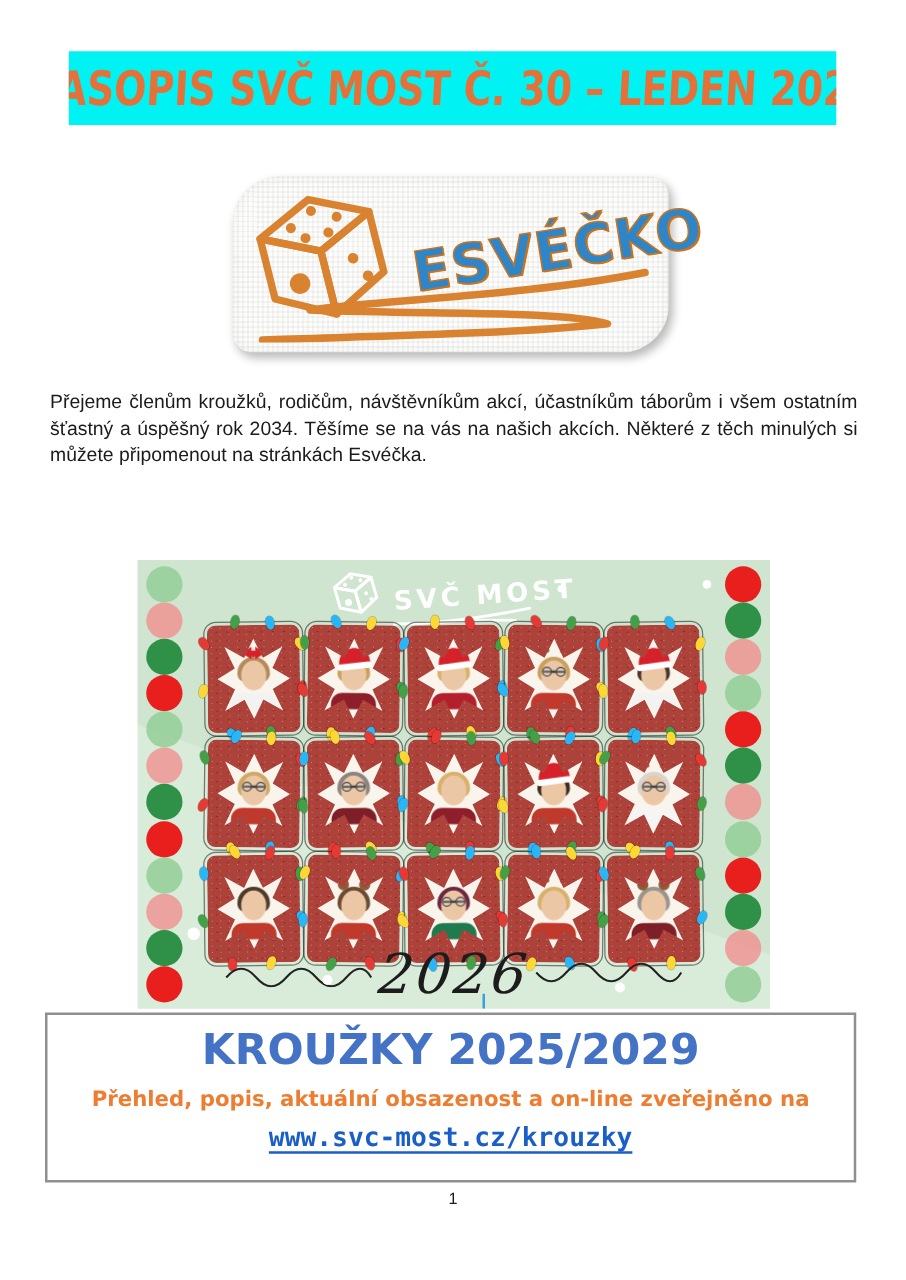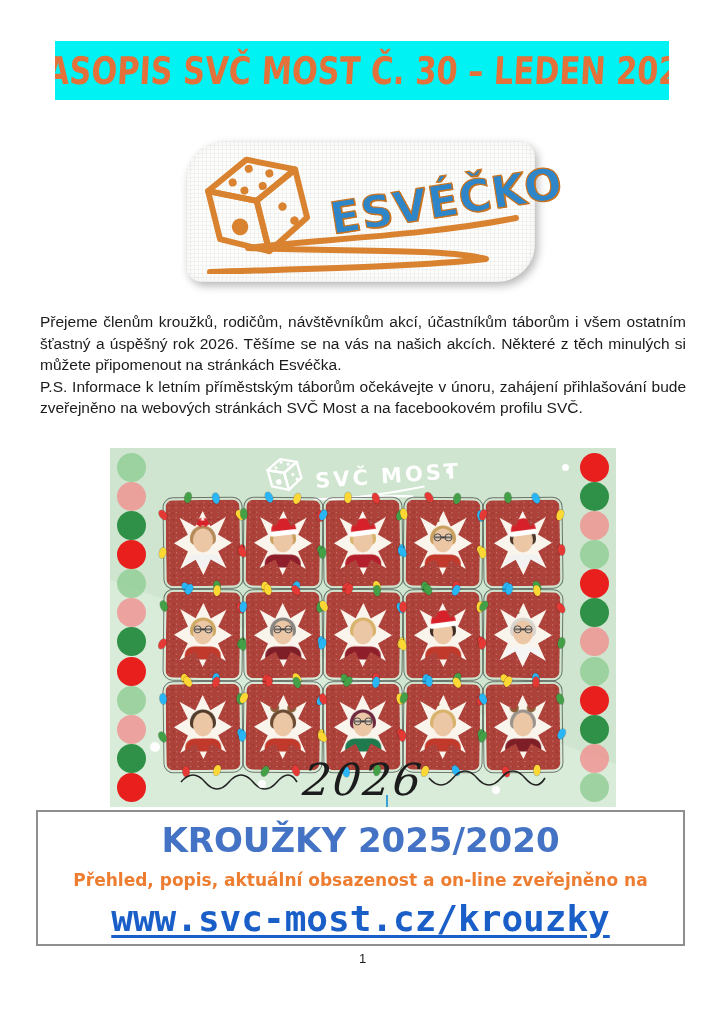"Přejeme členům kroužků, rodičům," p { text: 2026 -> 2034 }
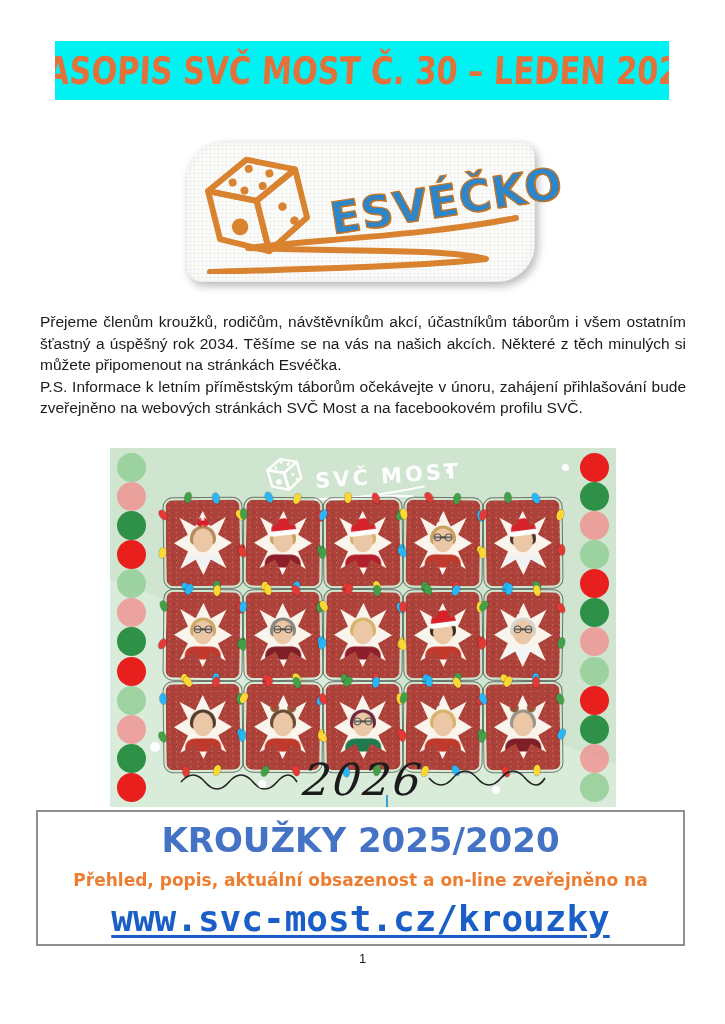"P.S. Informace k letním příměstským" p { html: <p>P.S. Informace k letním příměstským táborům očekávejte v únoru, zahájení přihlašování bude zveřejněno na webových stránkách SVČ Most a na facebookovém profilu SVČ.</p> -> none }
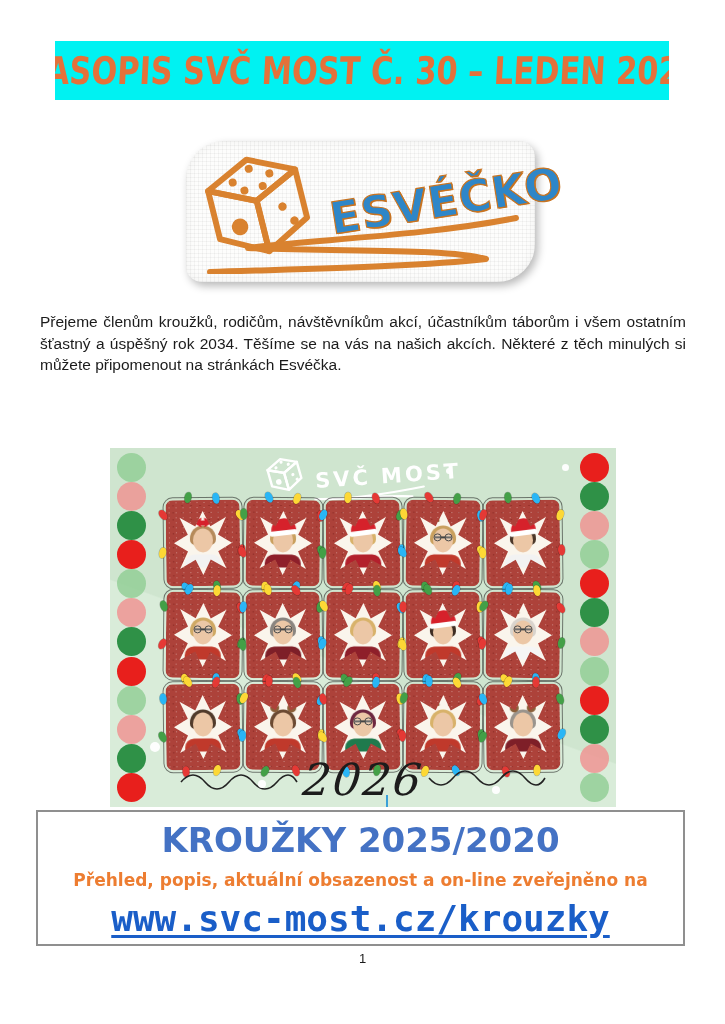"KROUŽKY 2025/2020" div.k-title { text: 2025/2020 -> 2025/2029 }
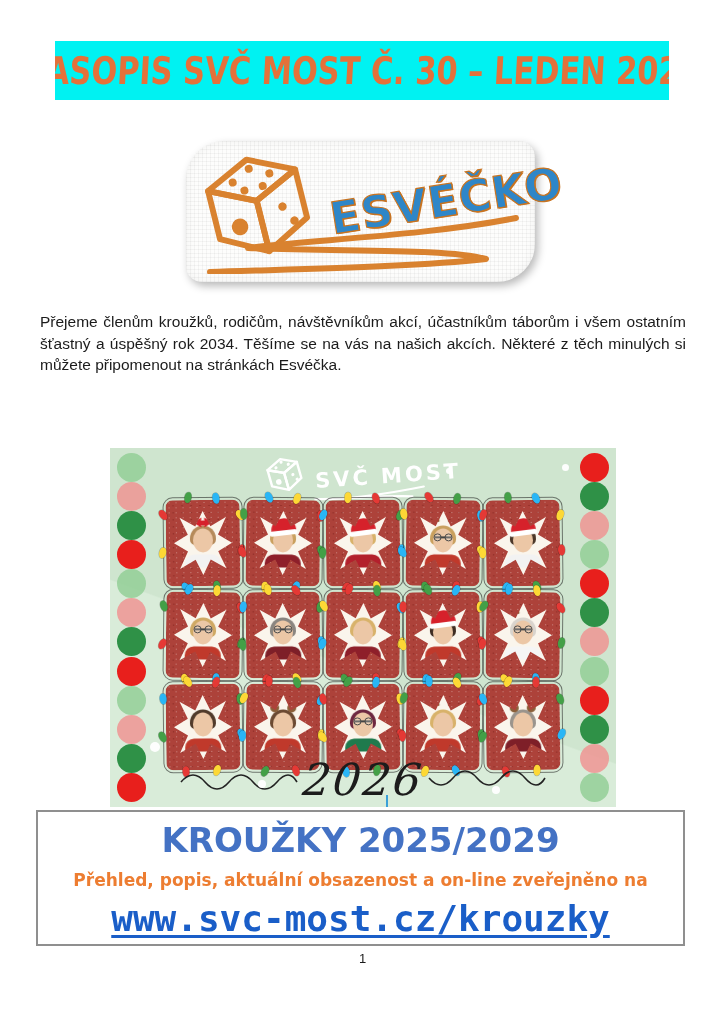"www.svc-most.cz/krouzky" .k-link { font-size: 36px -> 21px }
